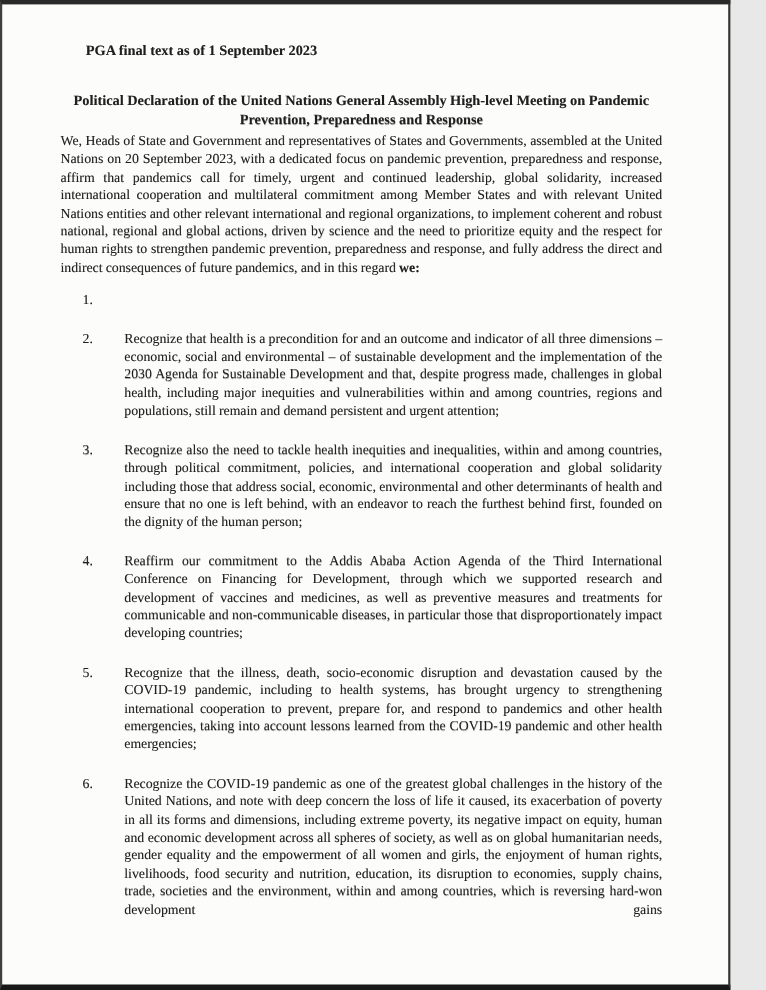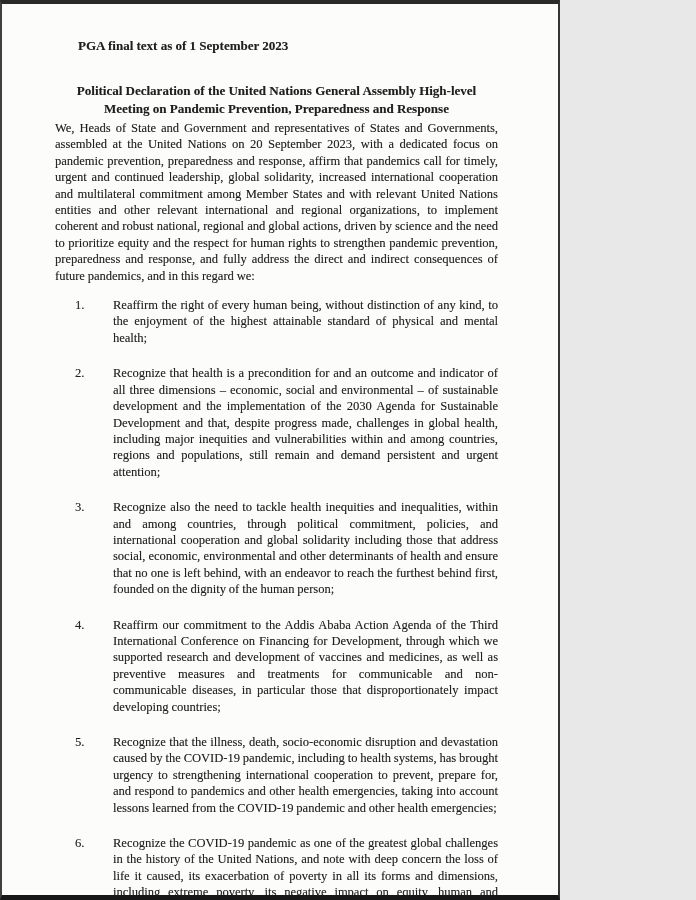"PGA final text as of" .page { width: 560px -> 664px }
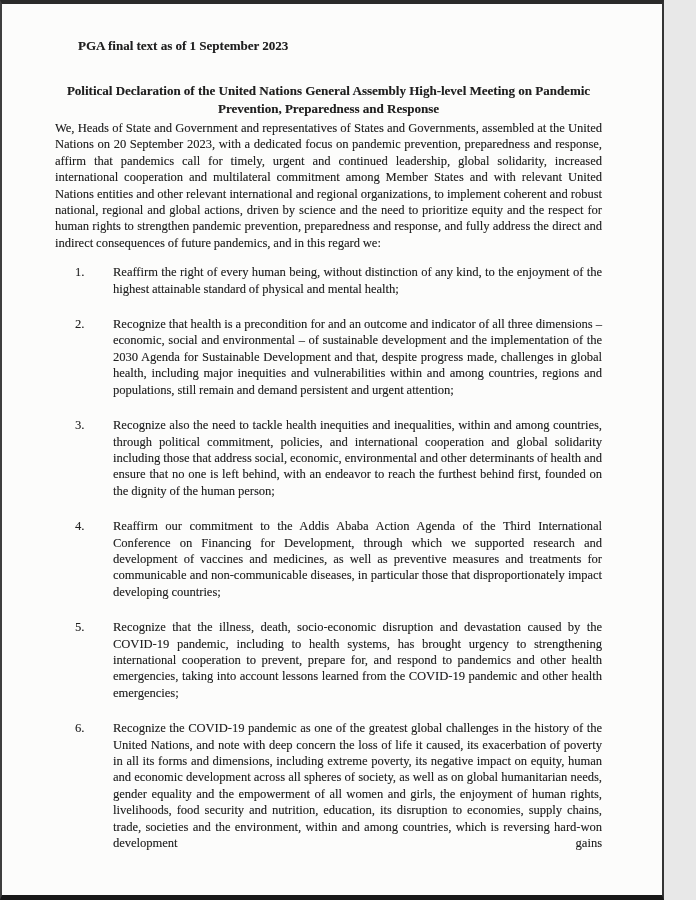"we:" .preamble .bold-run { font-weight: normal -> bold }
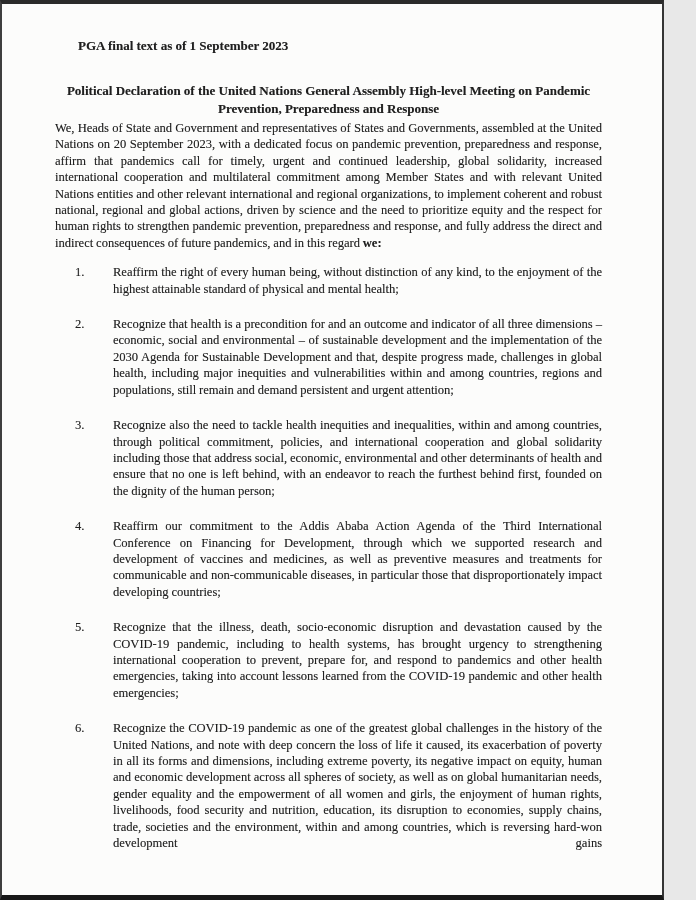"Reaffirm the right of every" span.item-text { html: <span>Reaffirm the right of every human being, without distinction of any kind, to the enjoyment of the highest attainable standard of physical and mental health;</span> -> none }
